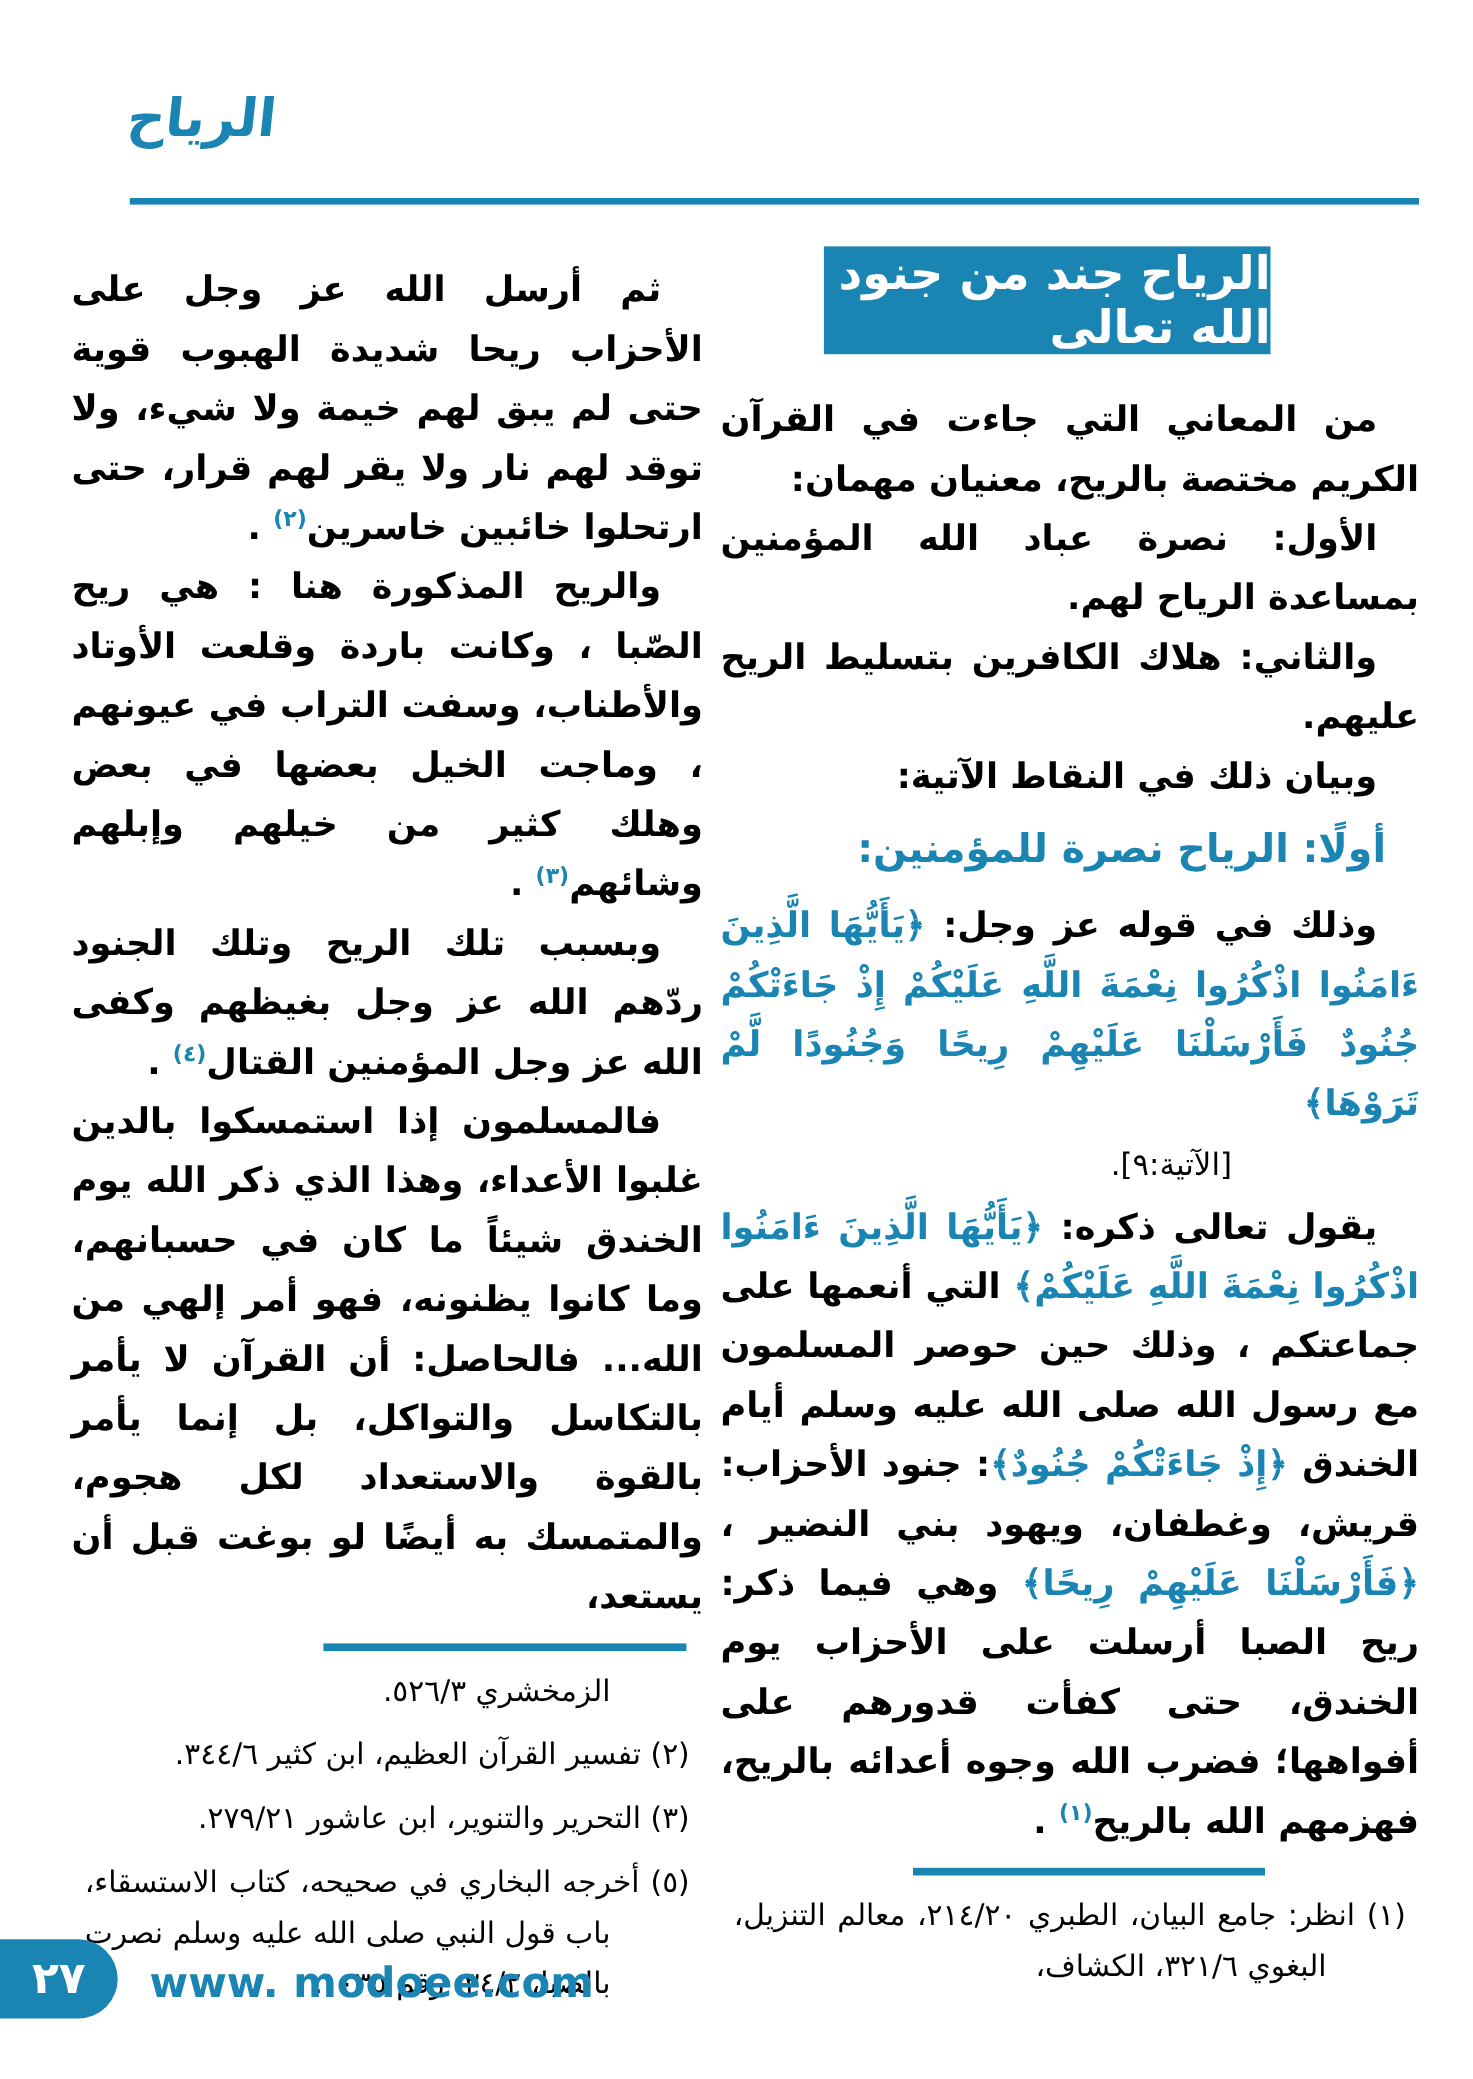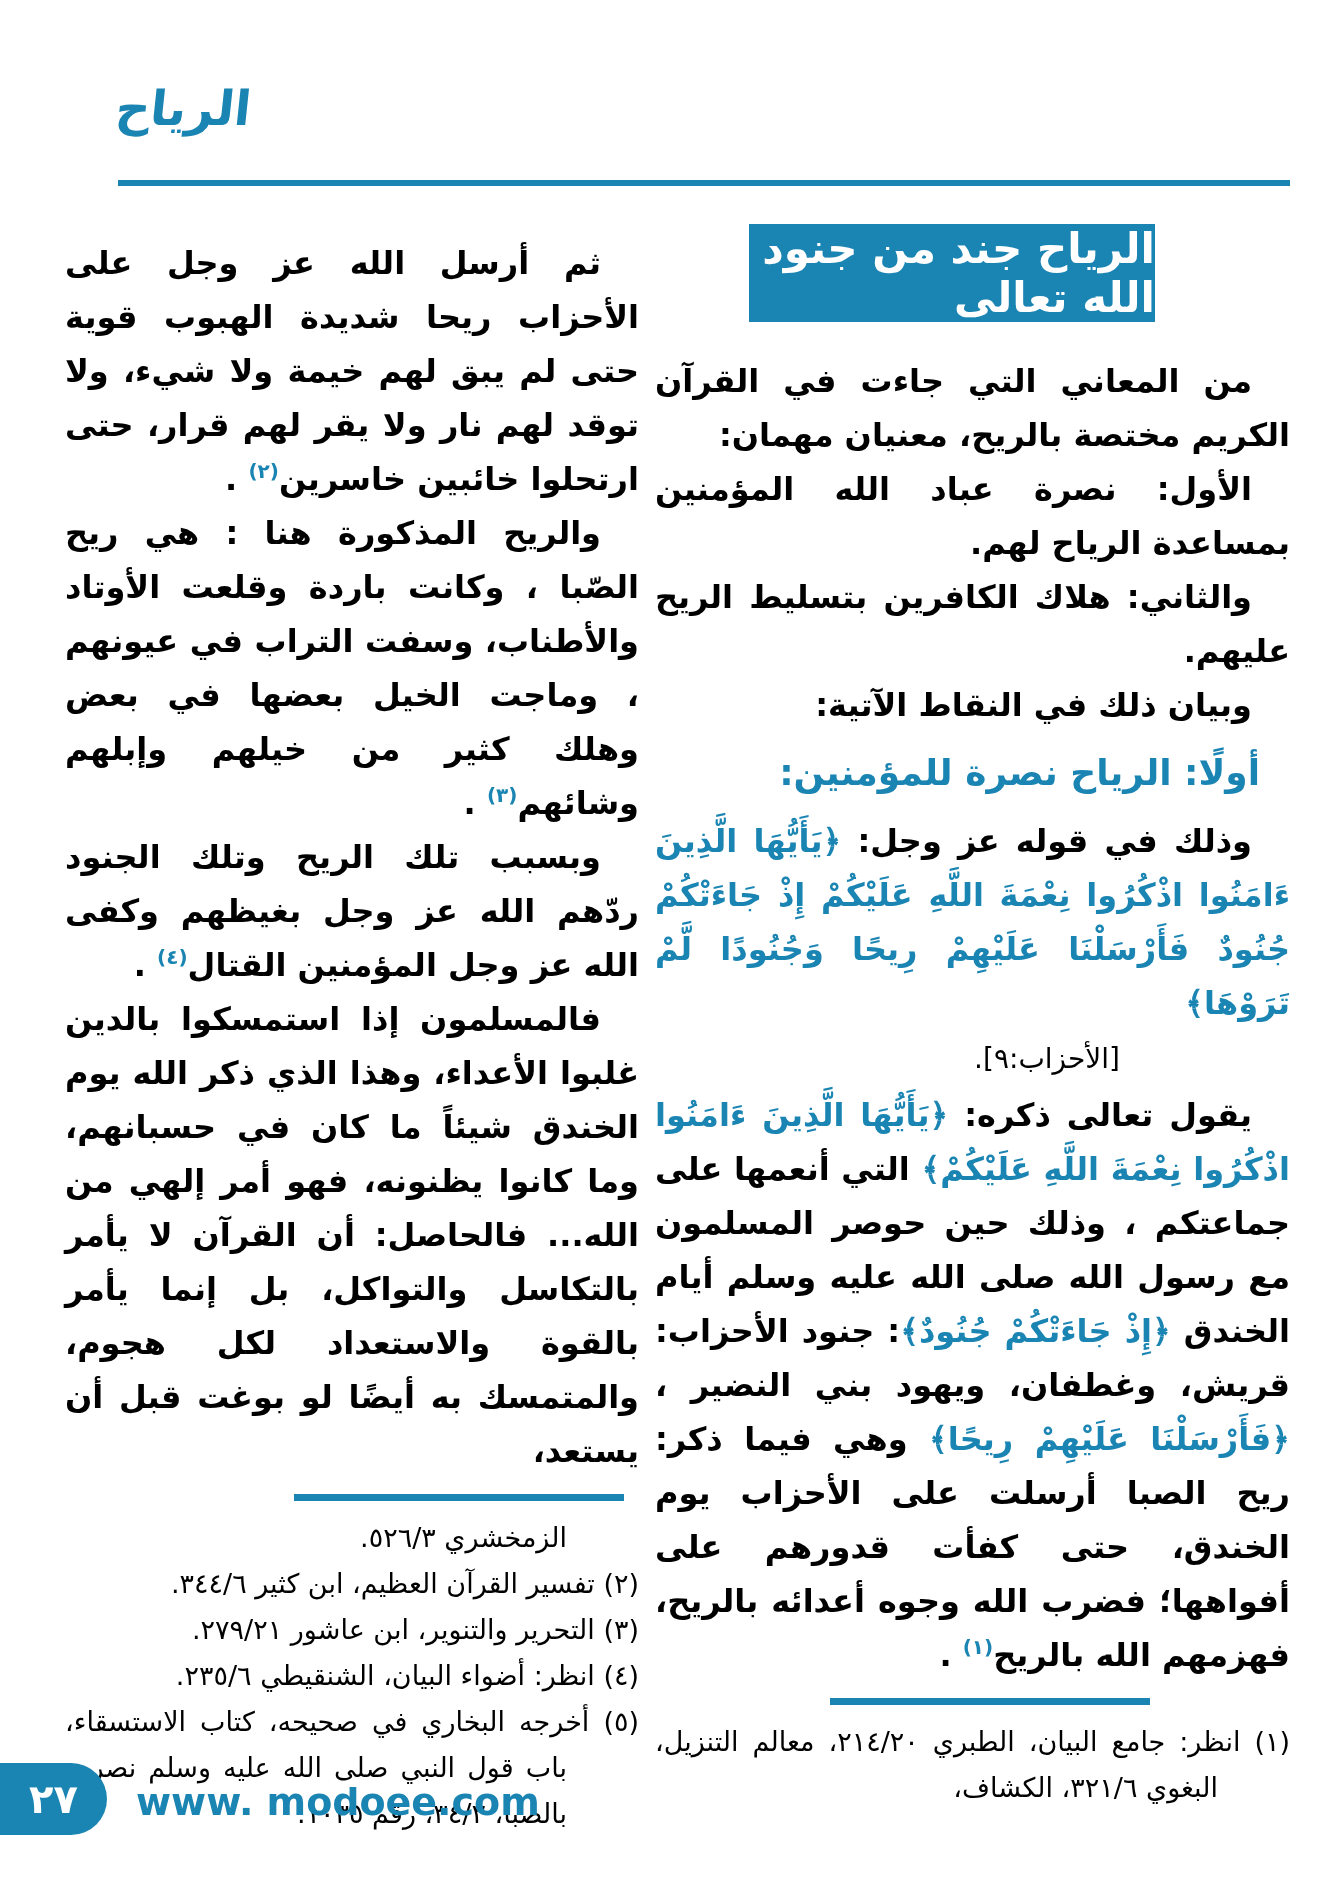"[الأحزاب:٩]." span { text: الأحزاب:٩ -> الآتية:٩ }
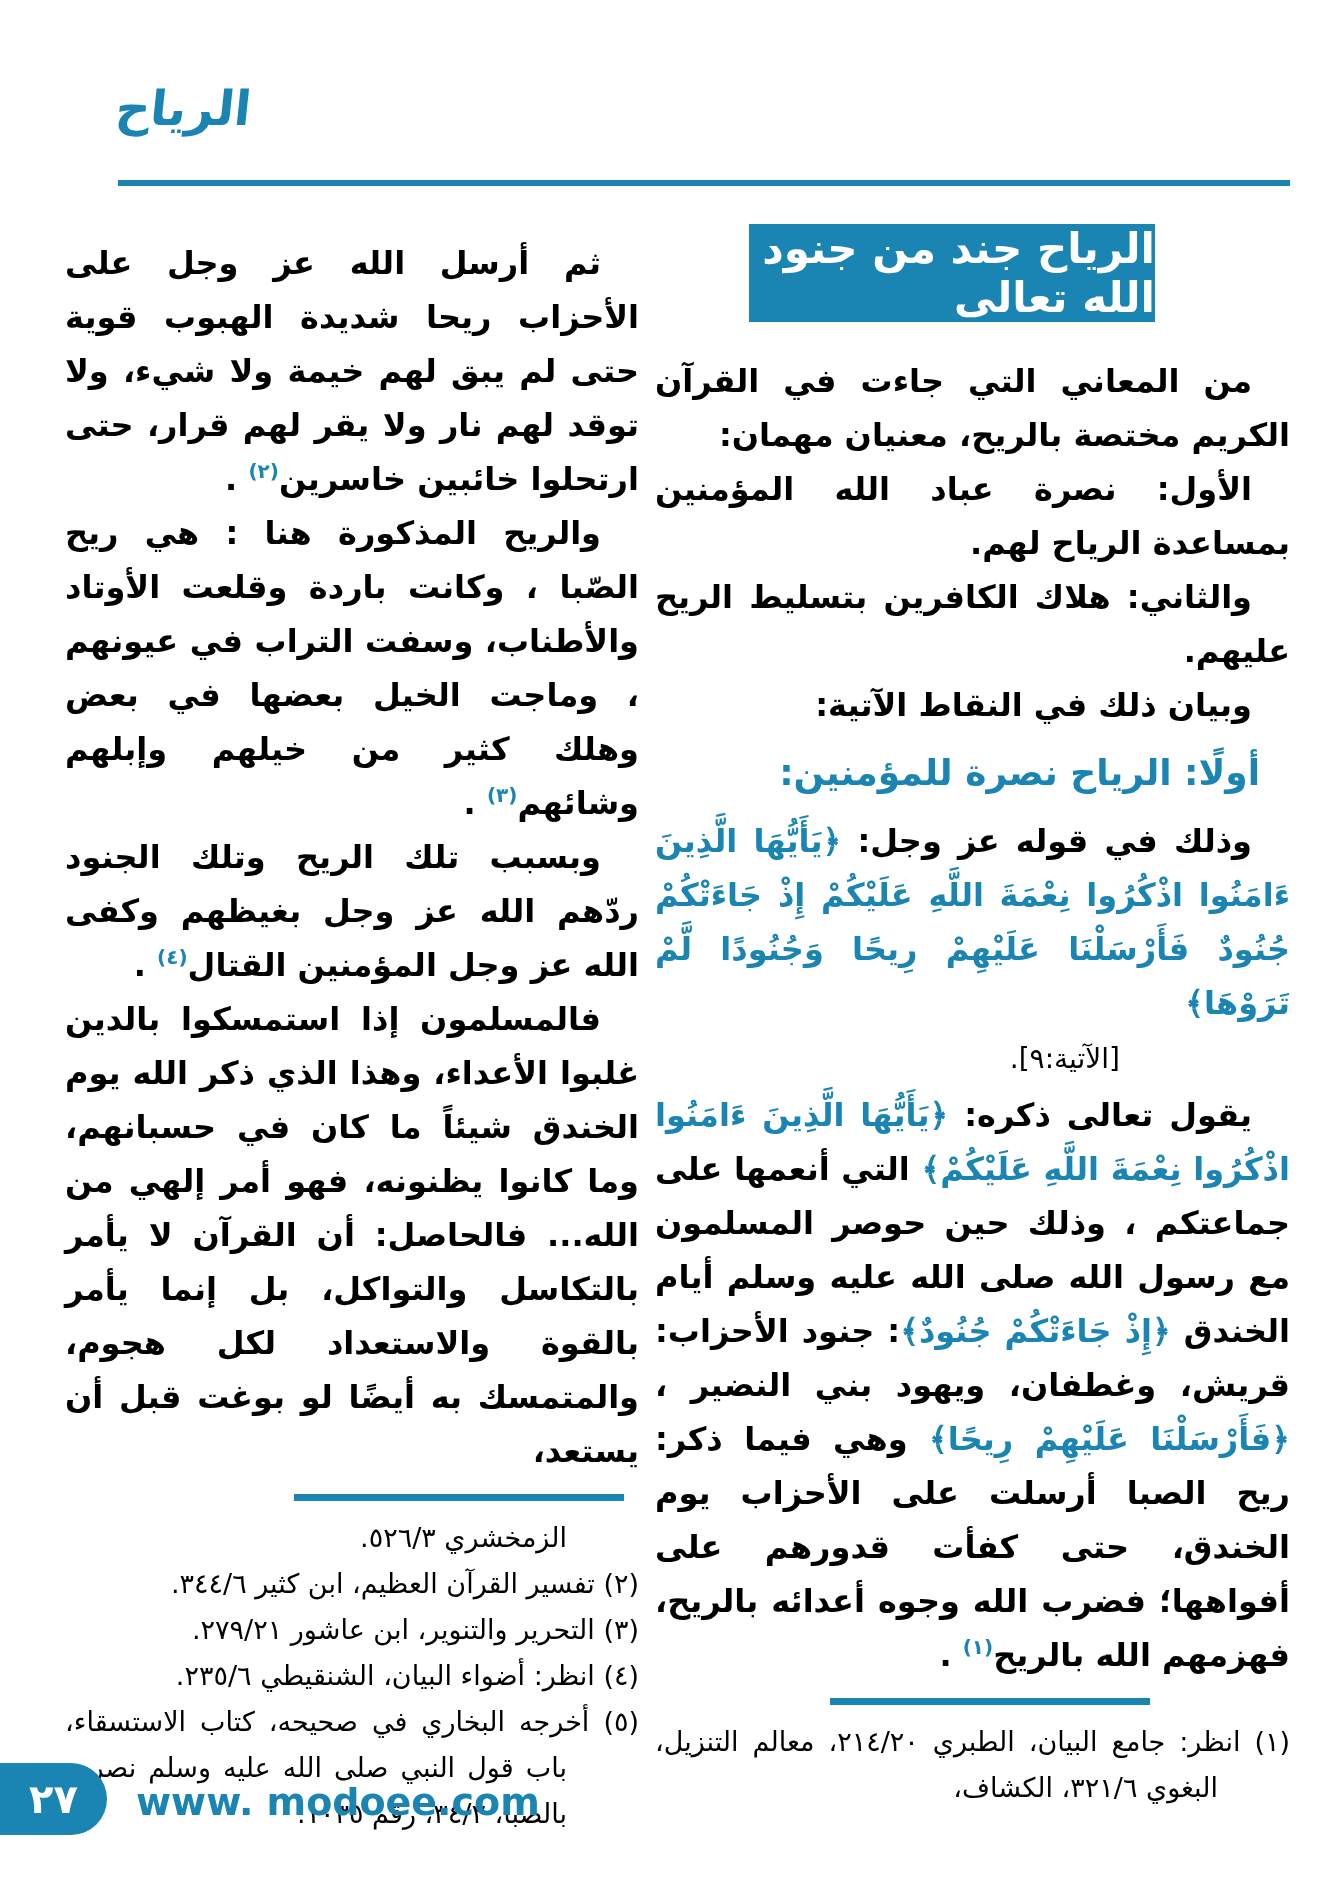"الزمخشري ٥٢٦/٣." .fn-item { margin: 0 -> 12px }
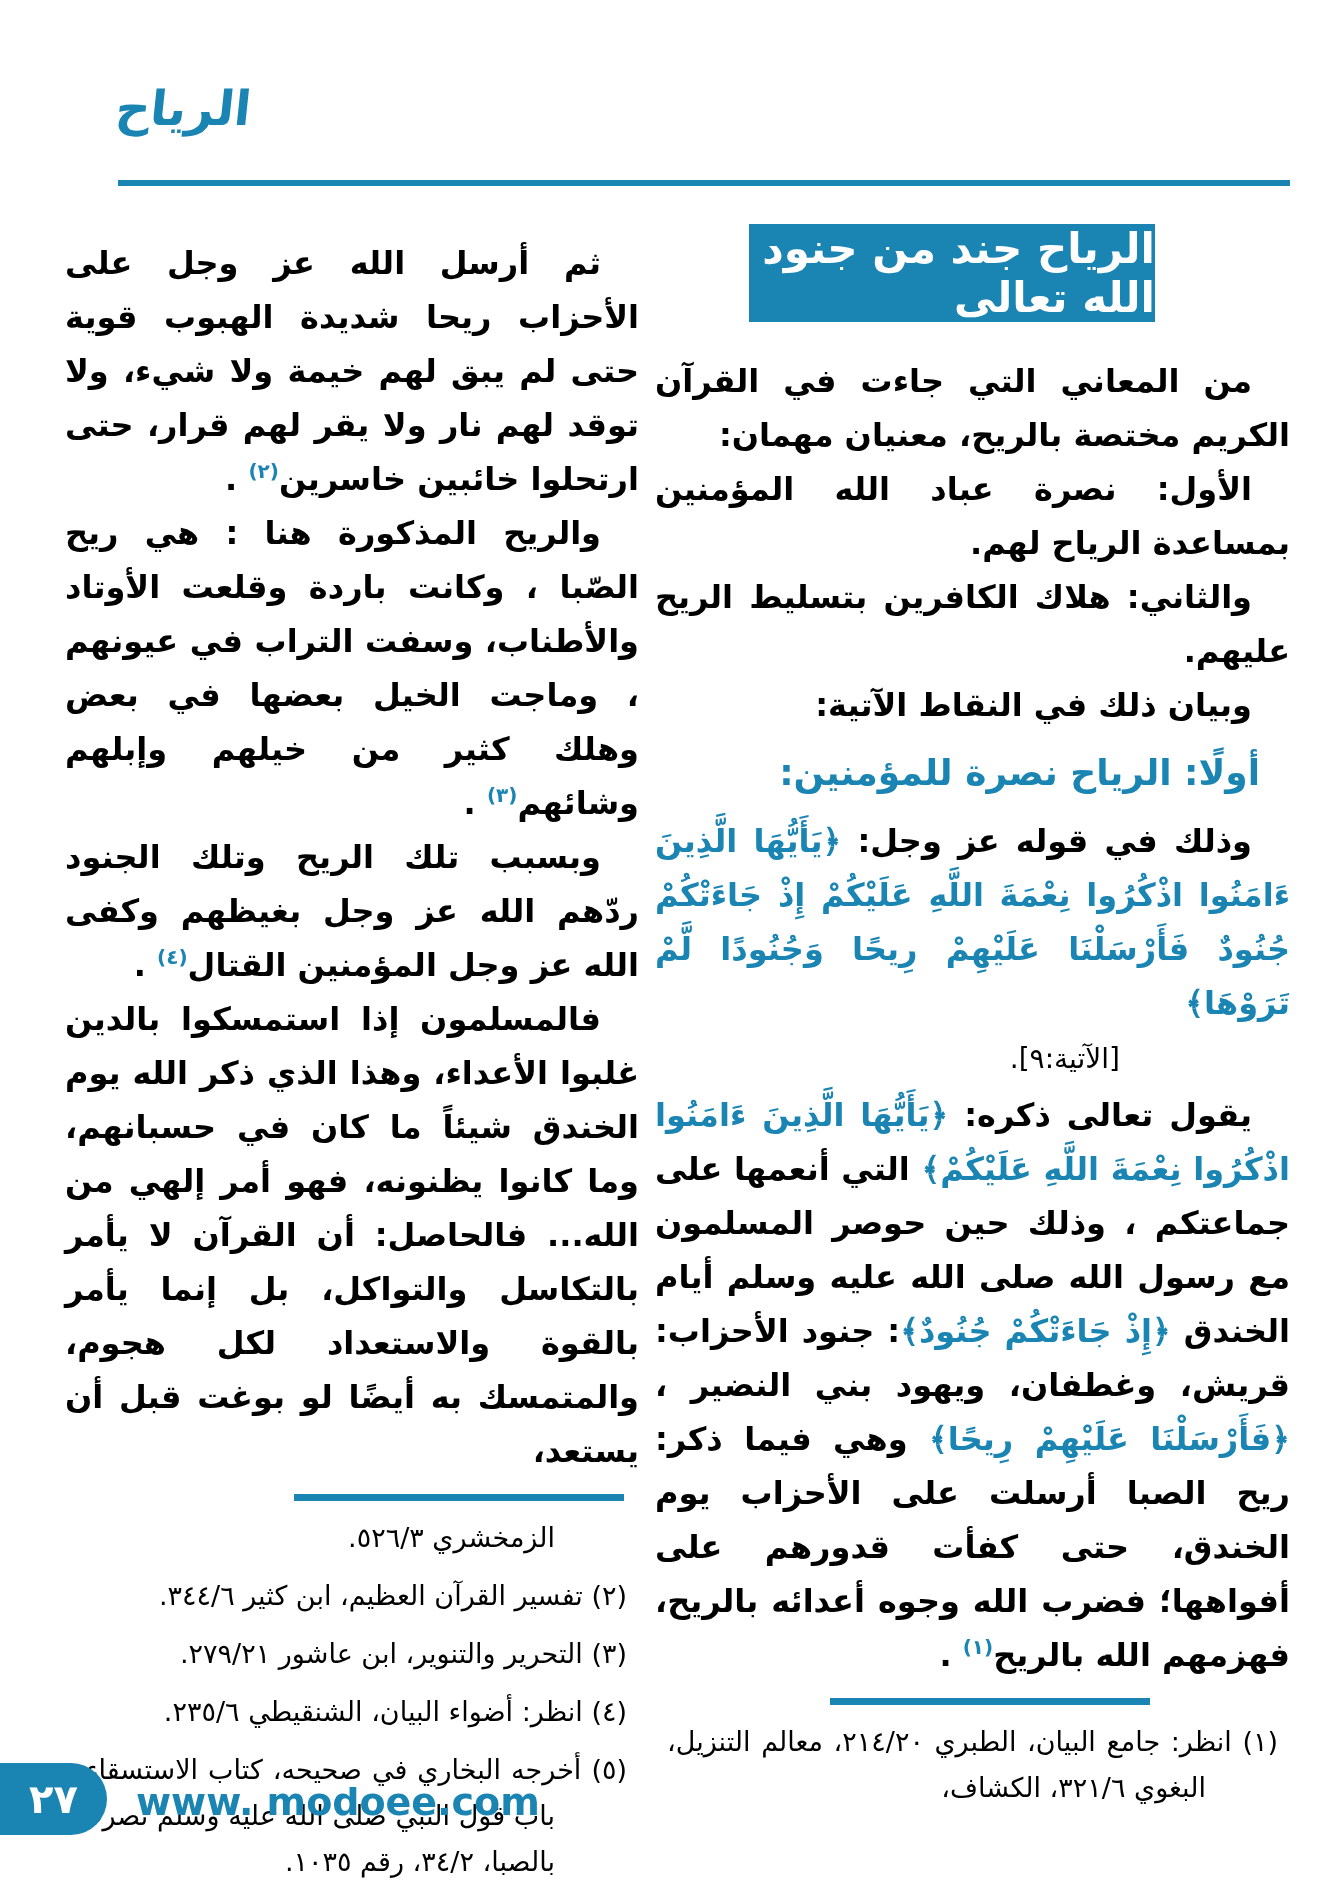"(٤) انظر: أضواء البيان، الشنقيطي" p.fn-item { html: <p>(٤) انظر: أضواء البيان، الشنقيطي ٢٣٥/٦.</p> -> none }
